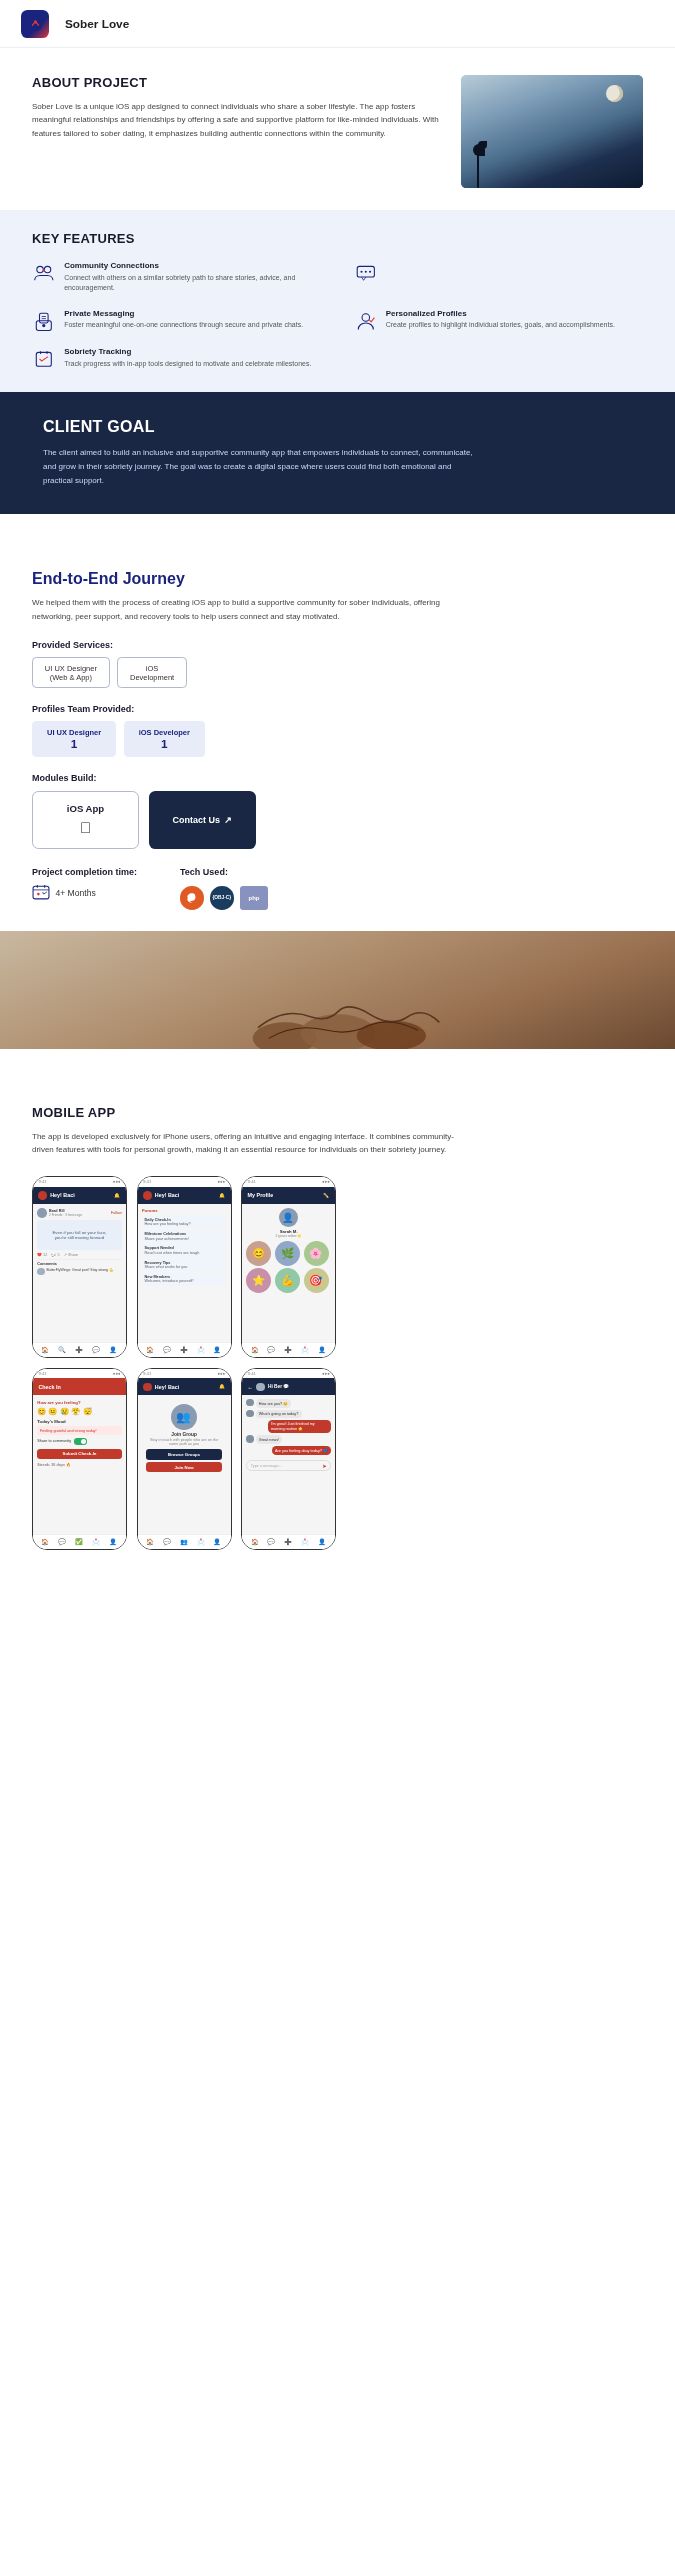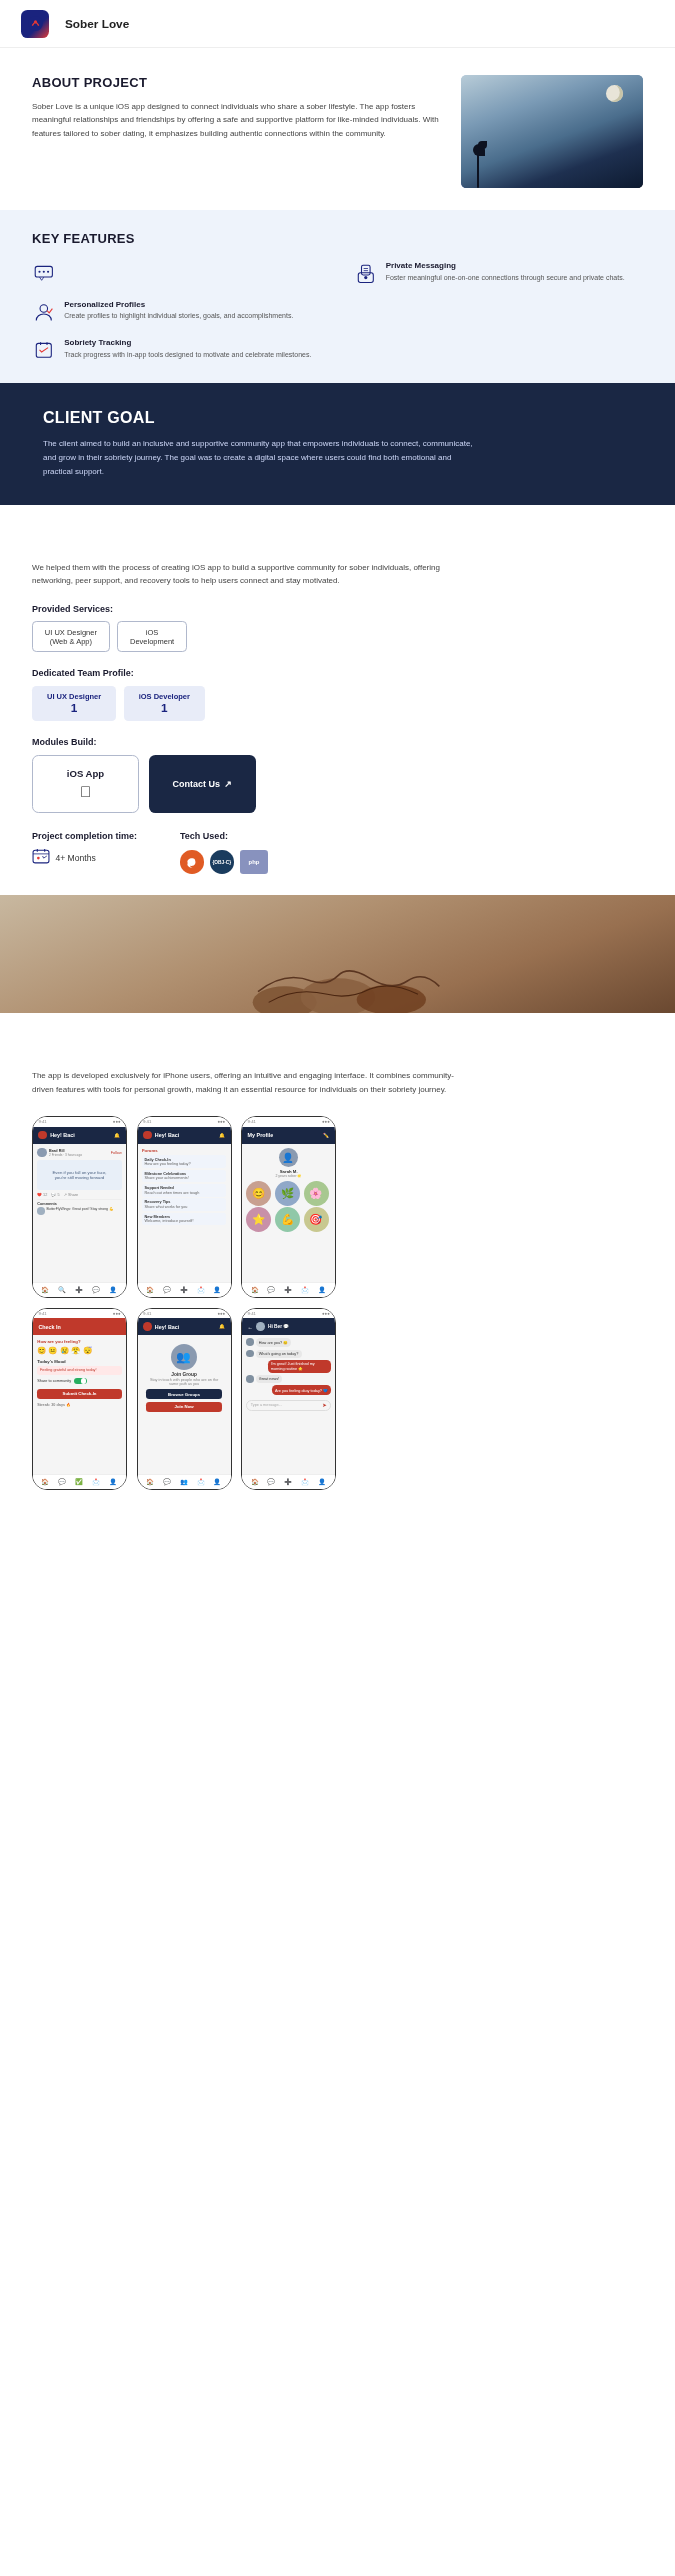"Community Connections" div.feature-item { html: none -> <div> <div> <svg> <circle></circle> <circle></circle> <path></path> <circle></circle> </svg> </div> <div> <div>Community Connections</div> <div>Connect with others on a similar sobriety path to share stories, advice, and encouragement.</div> </div> </div> }
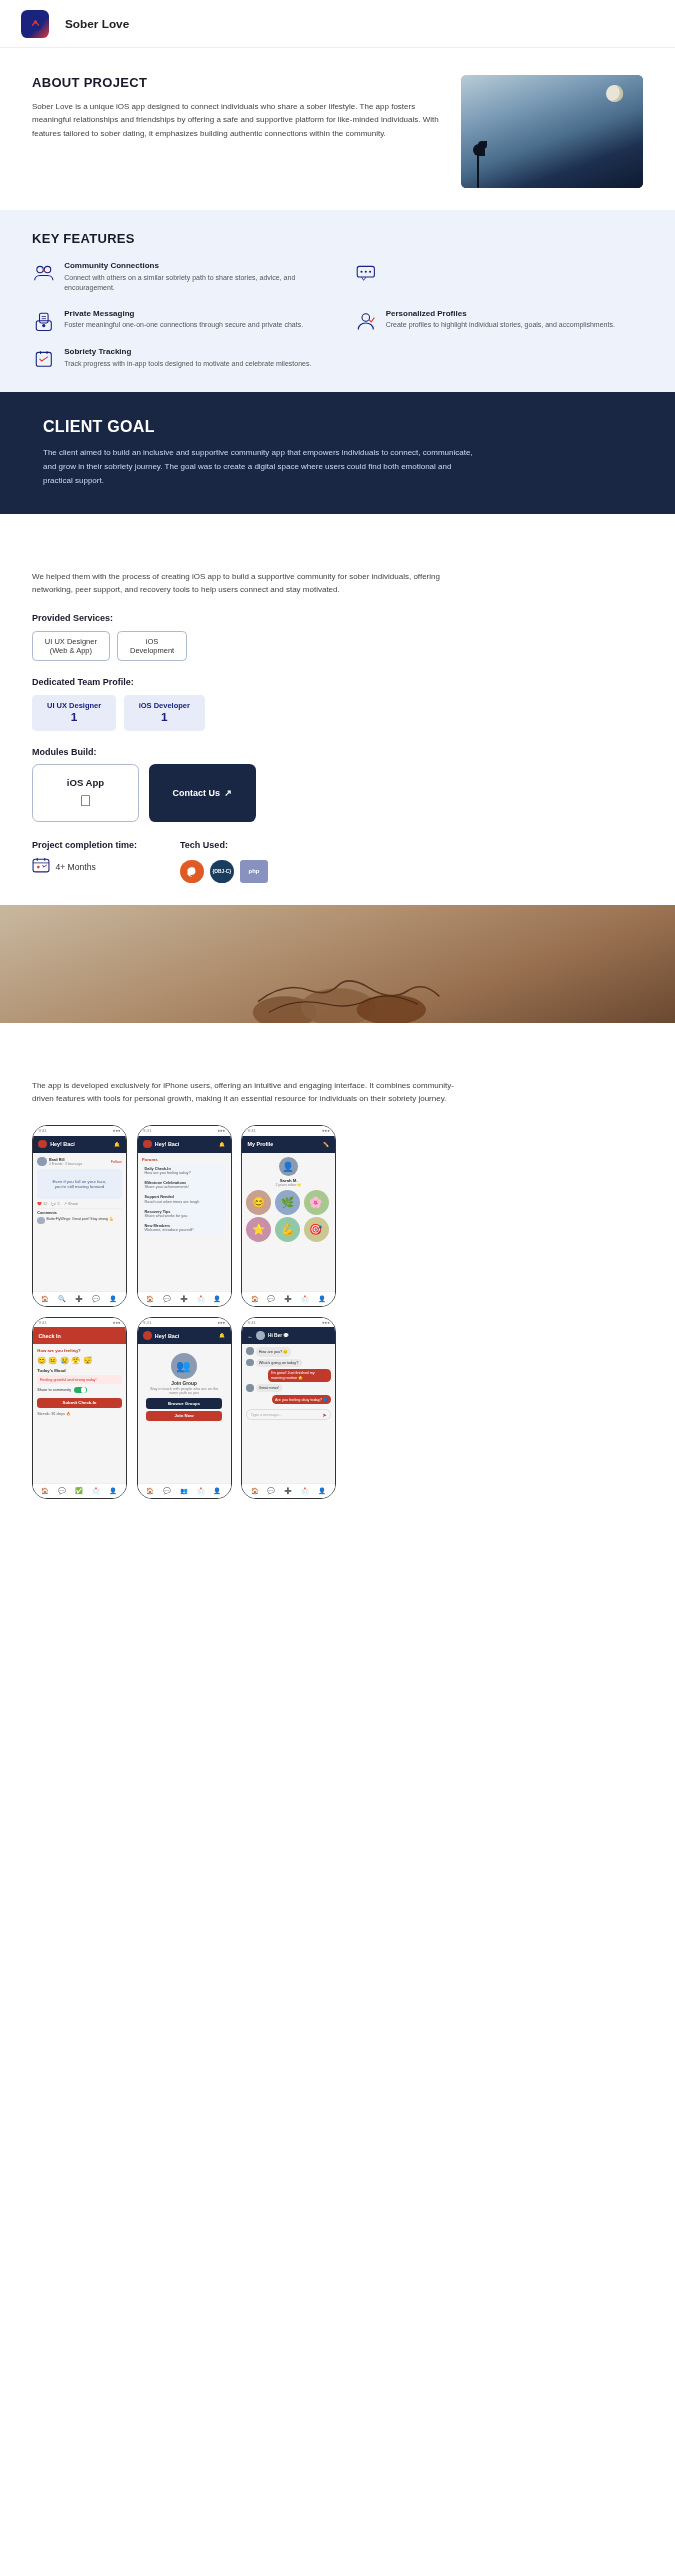"End-to-End Journey" h2.journey-title { html: none -> <h2>End-to-End Journey</h2> }
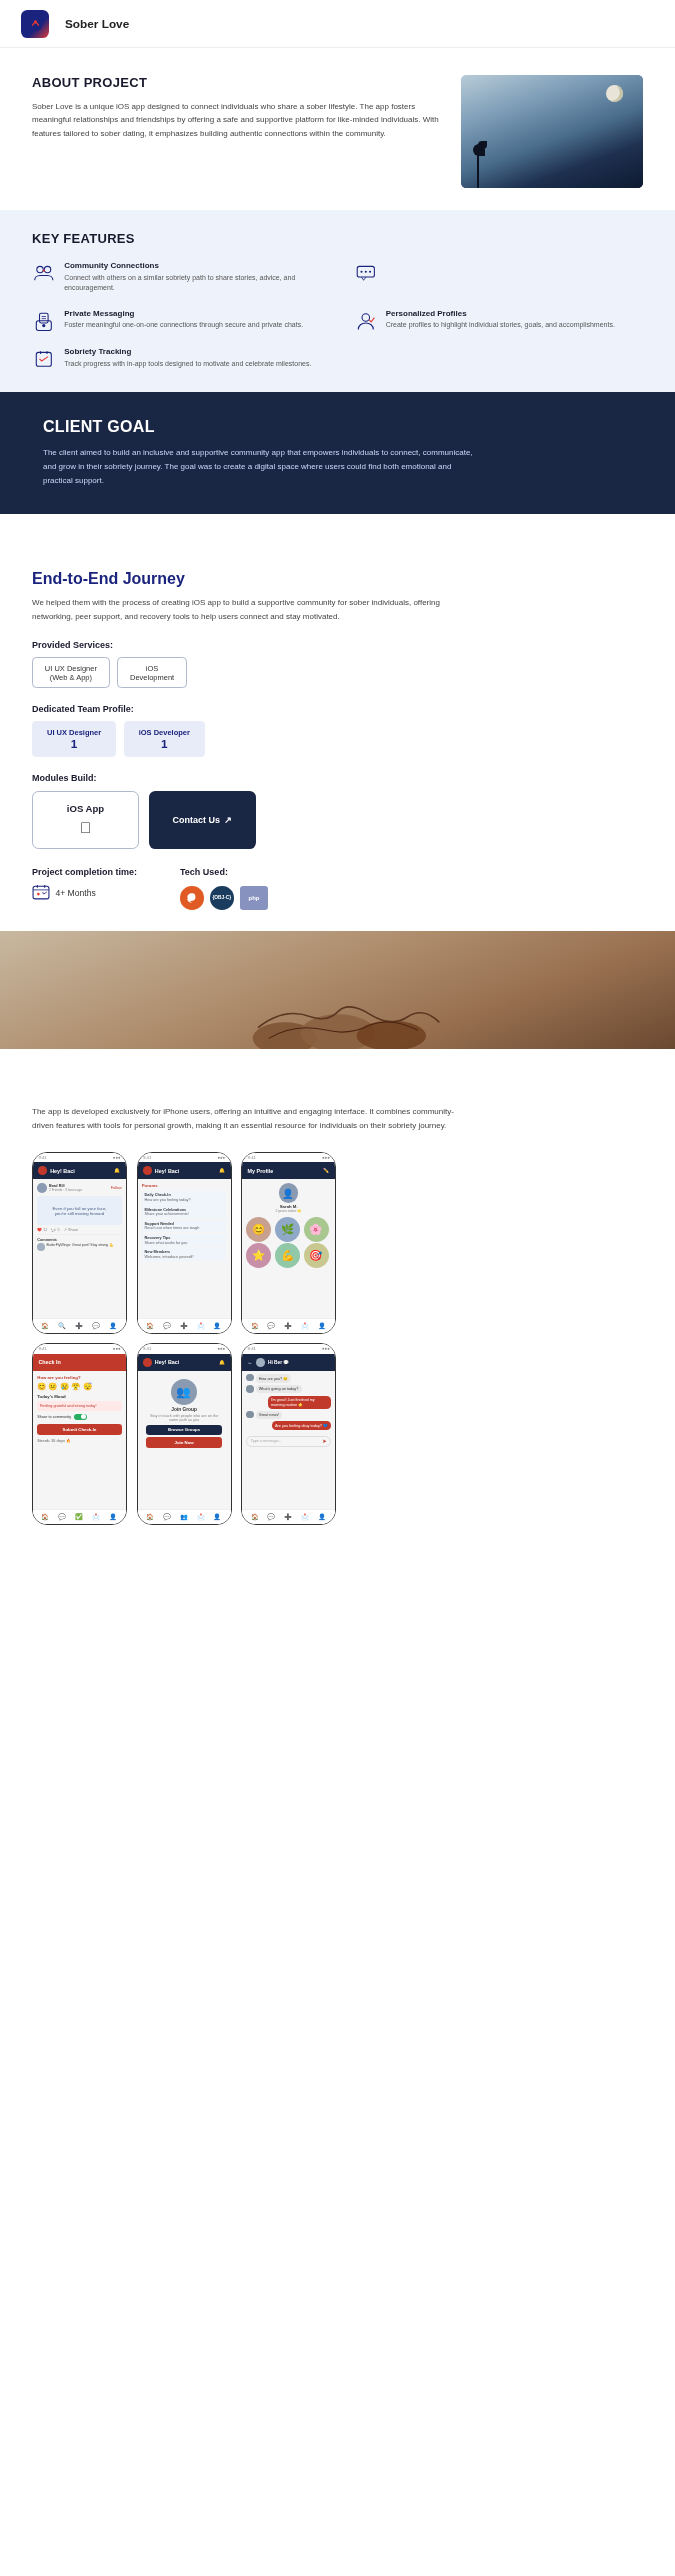"Dedicated Team Profile:" div.team-label { text: Dedicated Team Profile -> Profiles Team Provided }
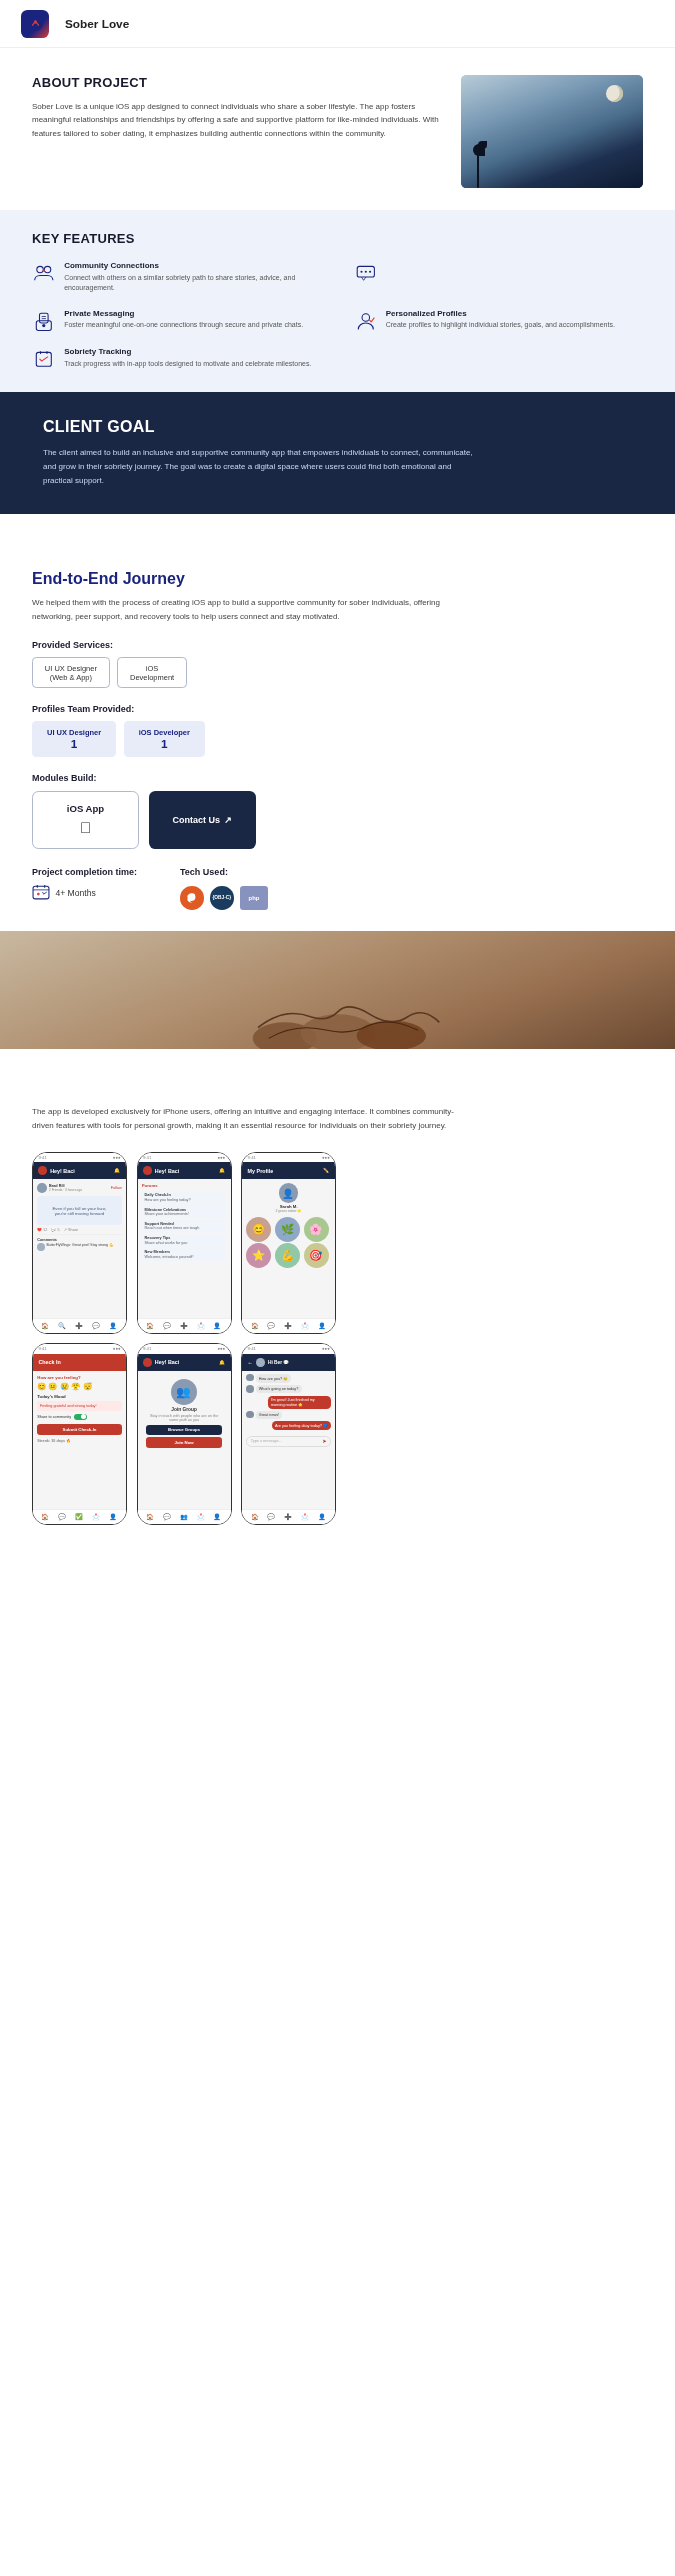"MOBILE APP" h2.section-heading { html: none -> <h2>MOBILE APP</h2> }
